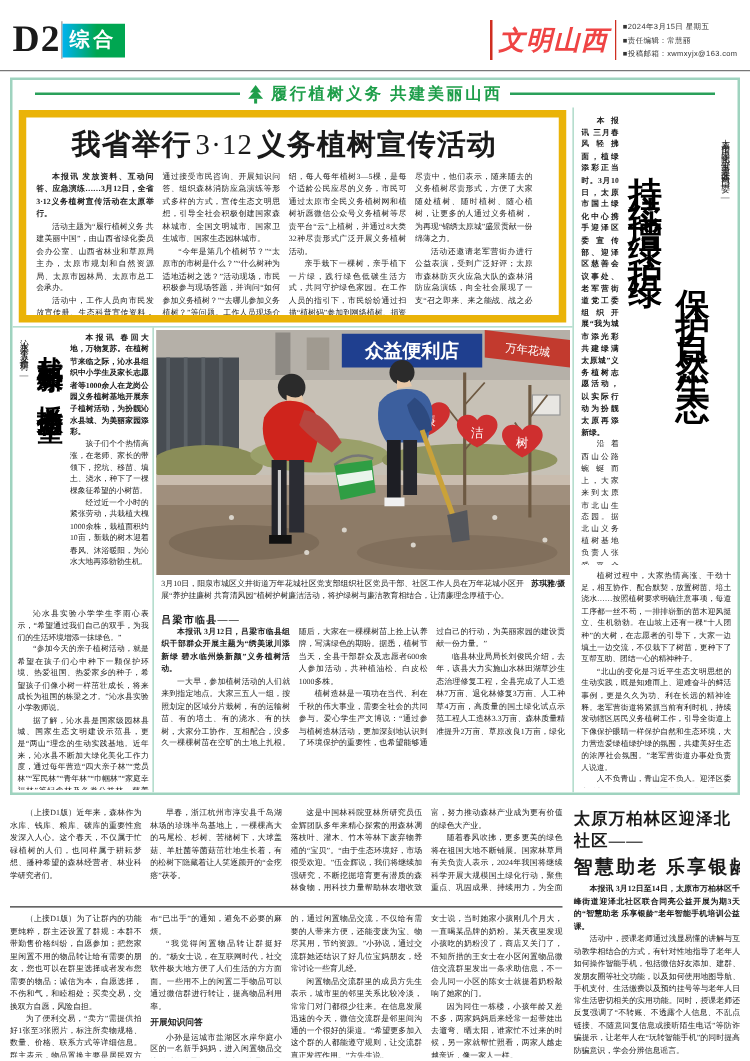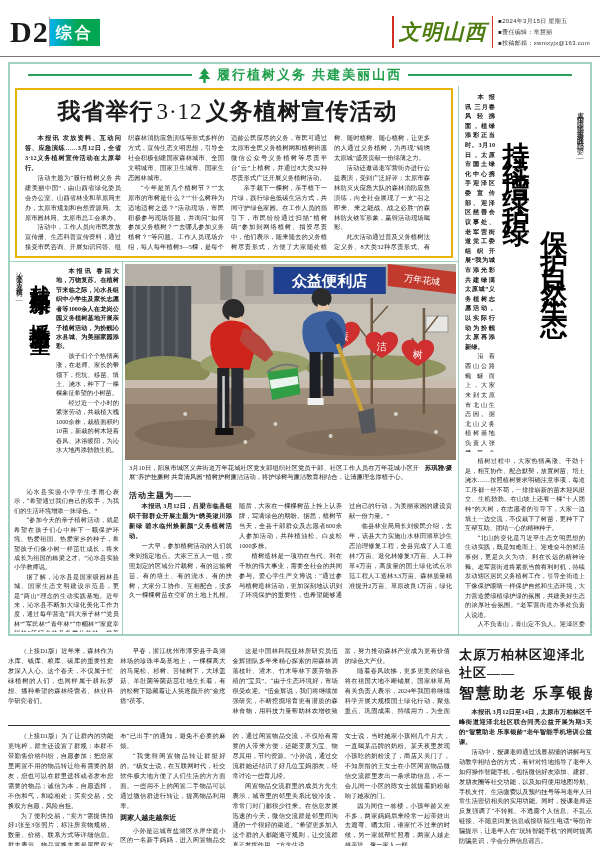"文明山西" .masthead { color: #4d7c0f -> #ef4444 }
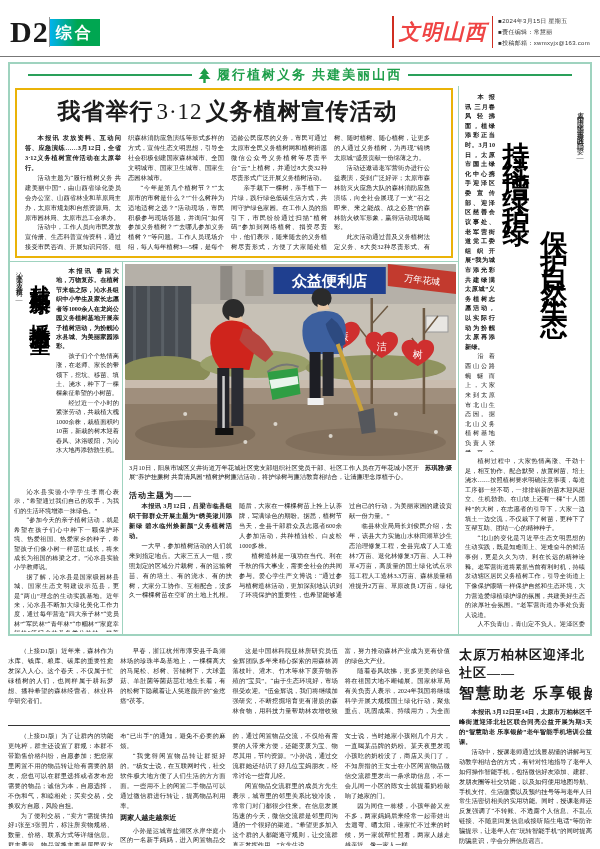"我省举行3·12义务植树宣传活动" .lead { border: 2px solid #eab308 -> 6px solid #eab308 }
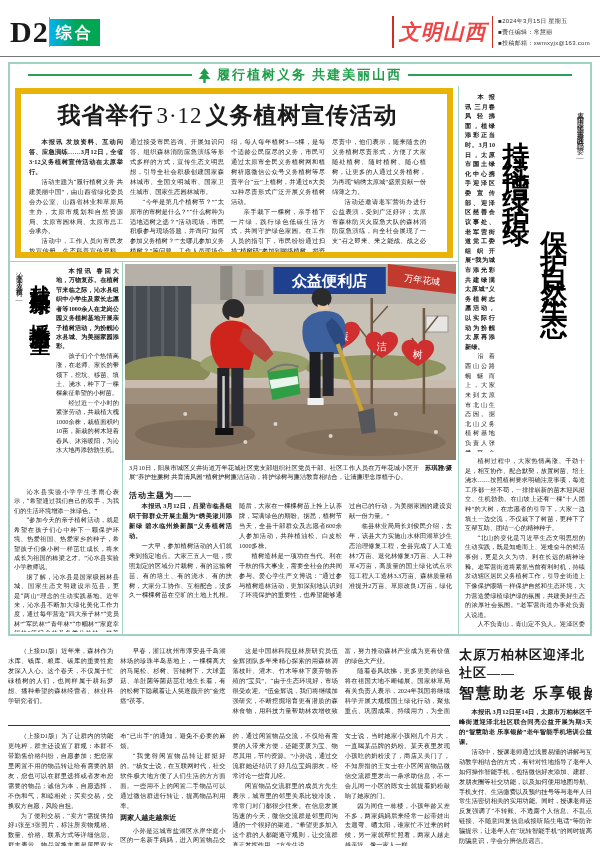"活动主题为——" div.kicker { text: 活动主题为 -> 吕梁市临县 }
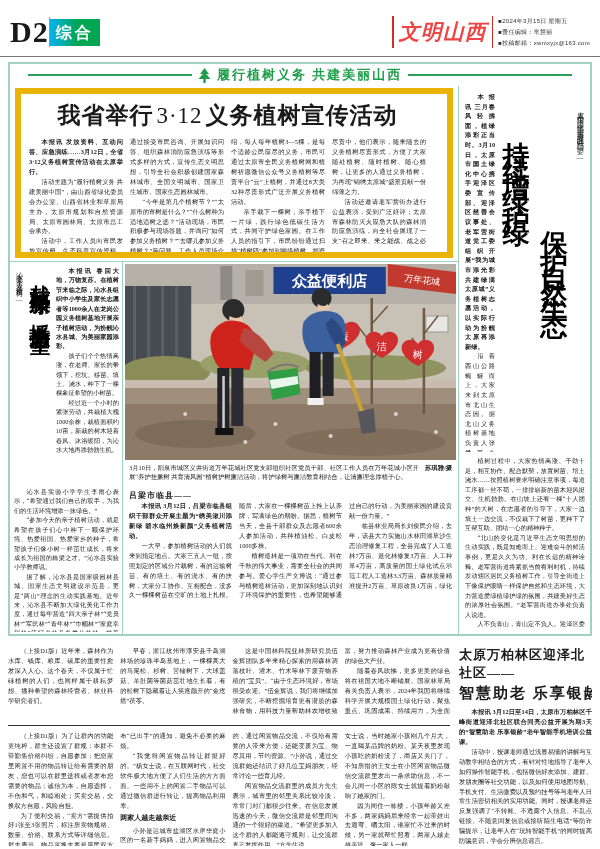"两家人越走越亲近" p.subhead { text: 两家人越走越亲近 -> 开展知识问答 }
